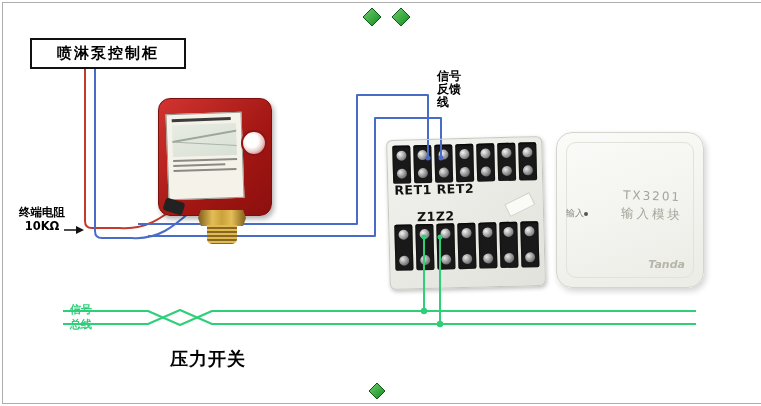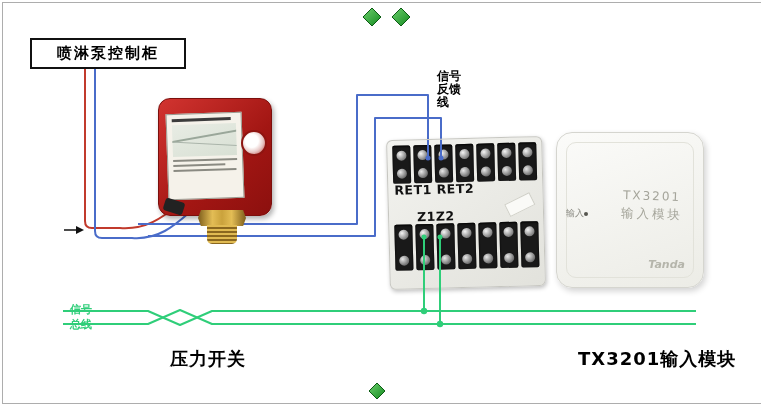"终端电阻" div.res-label { html: none -> <div> <div>终端电阻</div> <div>10KΩ</div> </div> }
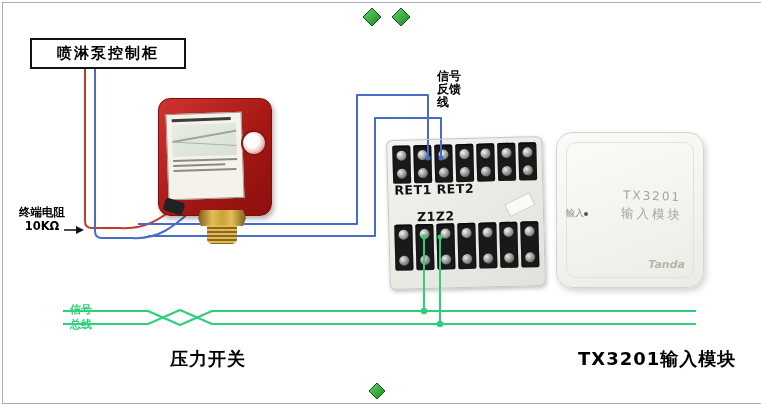"TX3201输入模块" div.cap { html: <div>TX3201输入模块</div> -> none }
